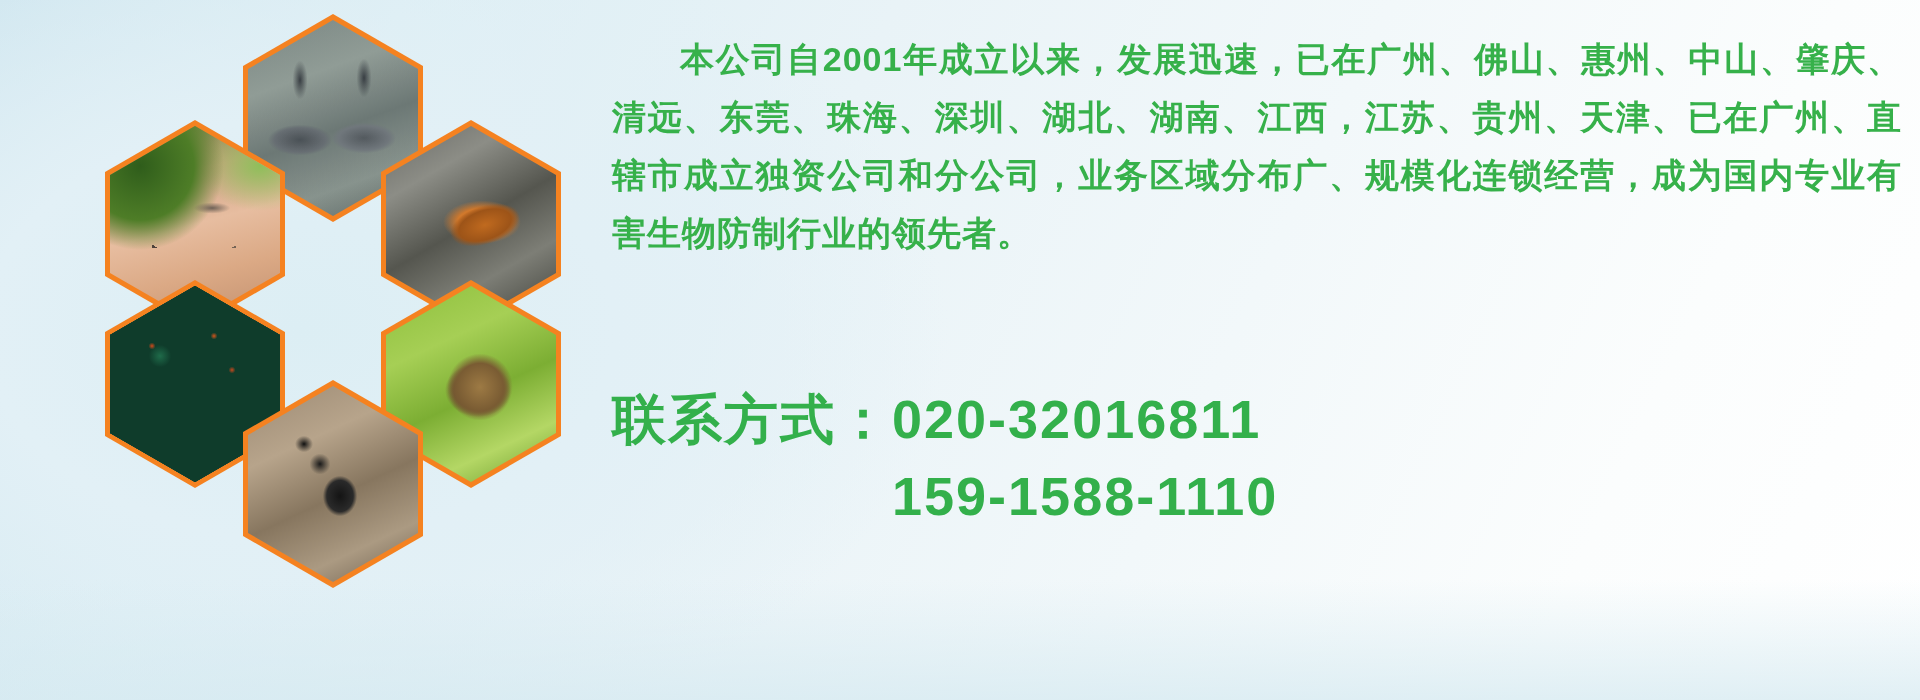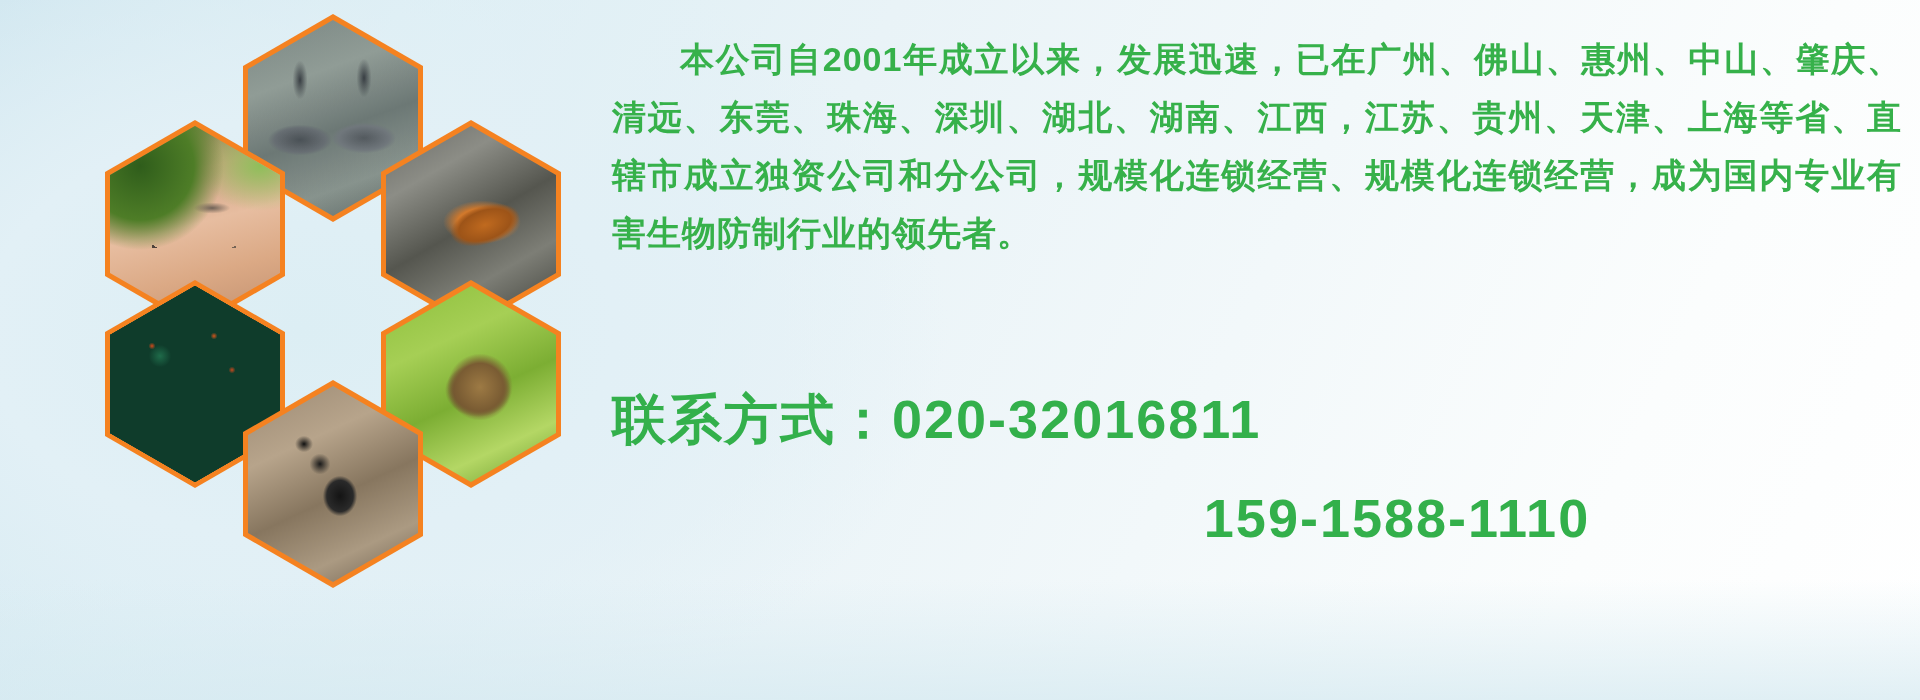"本公司自2001年成立以来，发展迅速，已在广州、佛山、惠州、中山、肇庆、清远、东" p.first { text: 上海等省、直辖市成立独资公司和分公司，规模化连锁经营 -> 已在广州、直辖市成立独资公司和分公司，业务区域分布广 }
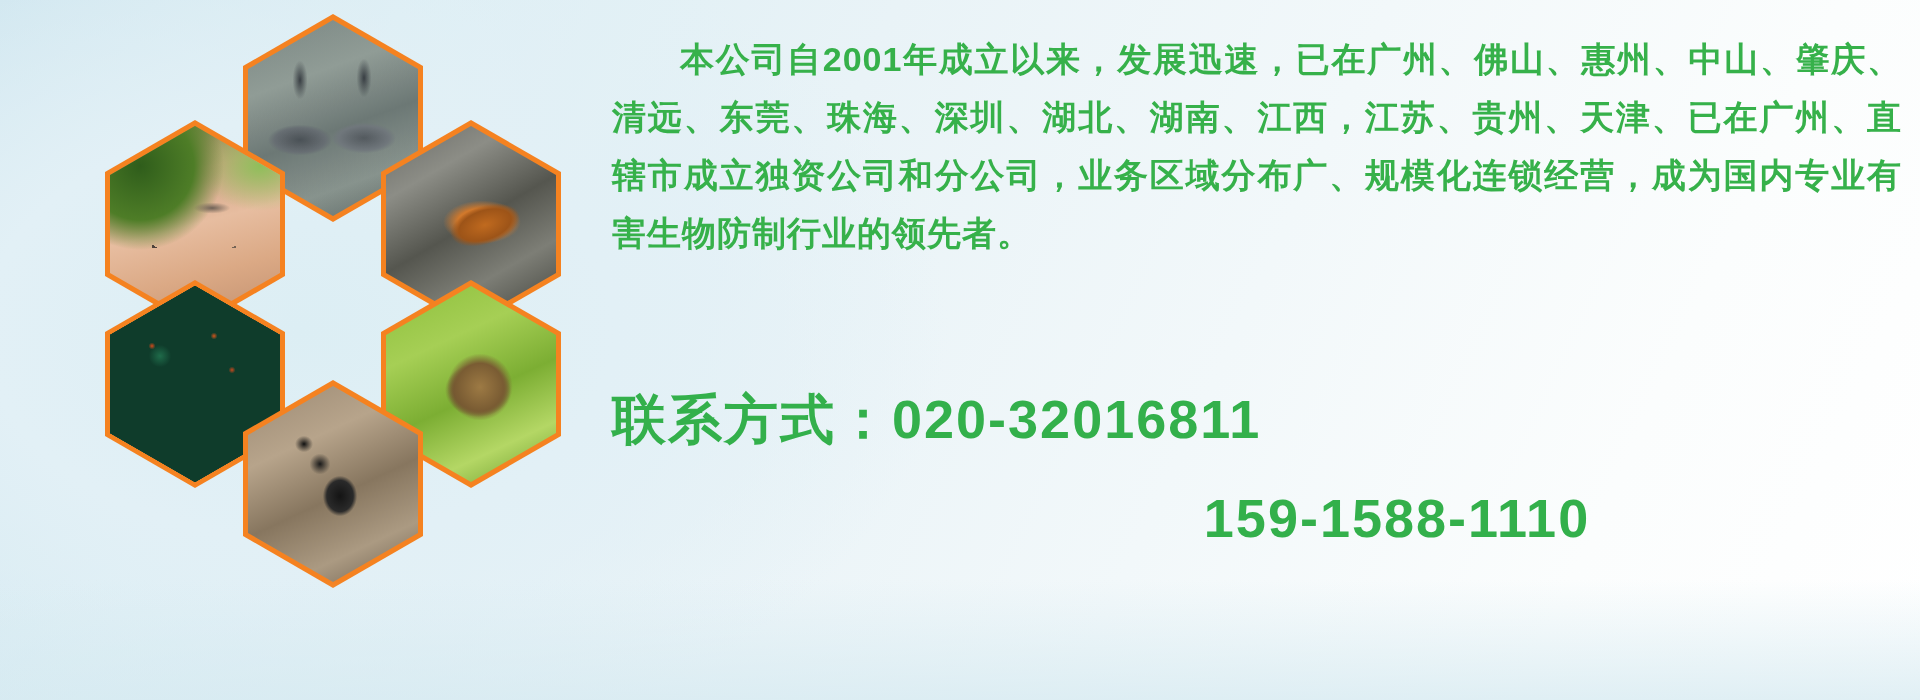"159-1588-1110" .contact .line2 { margin-top: 30px -> 8px; text-align: center -> none }
